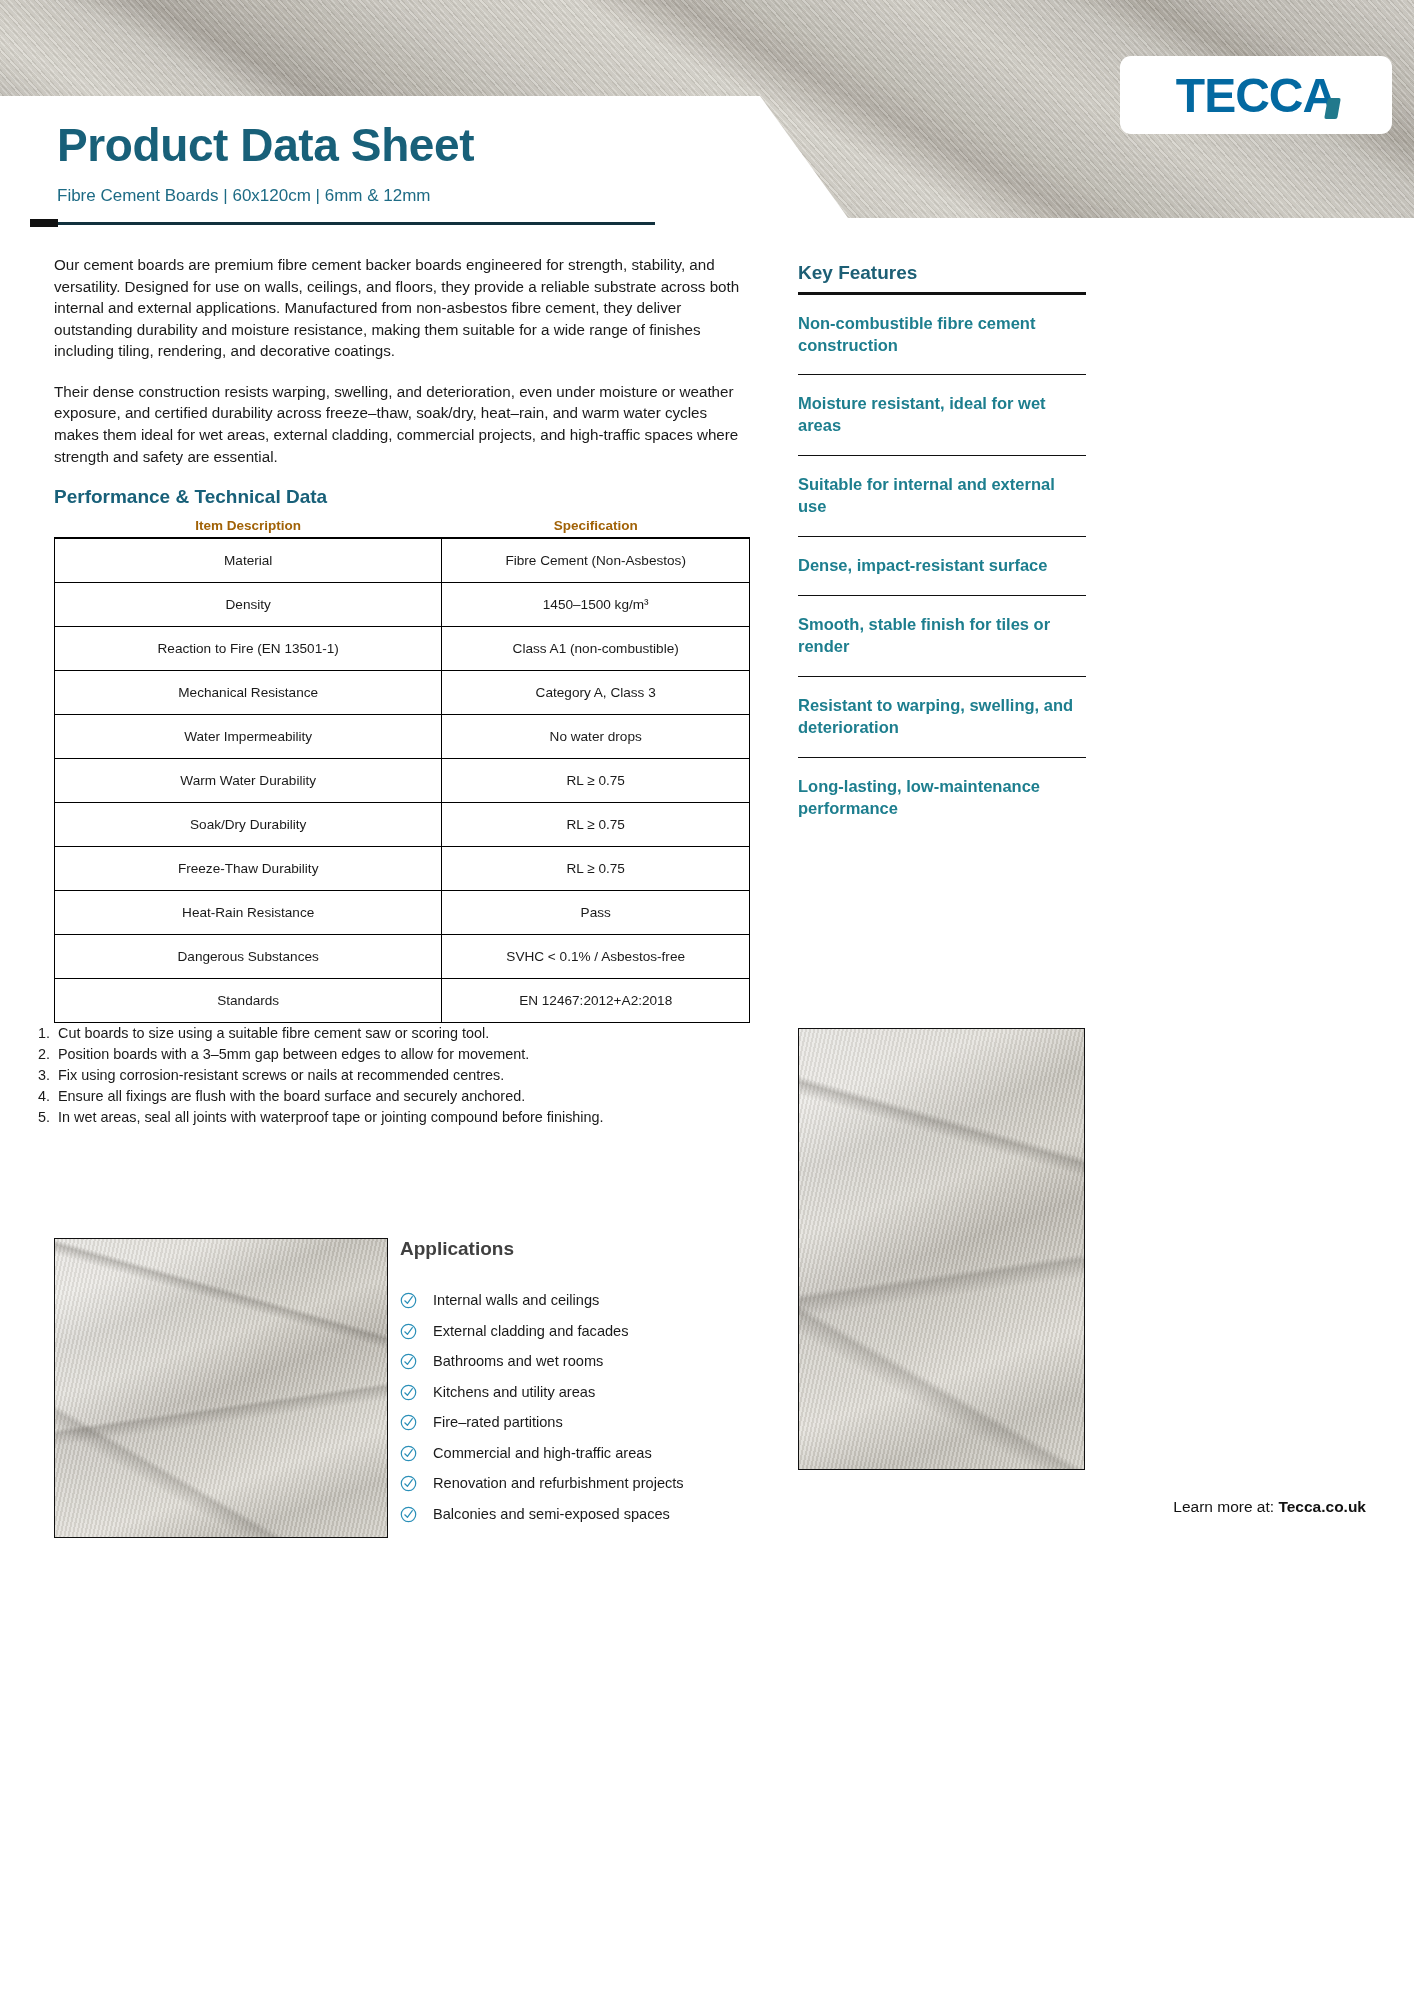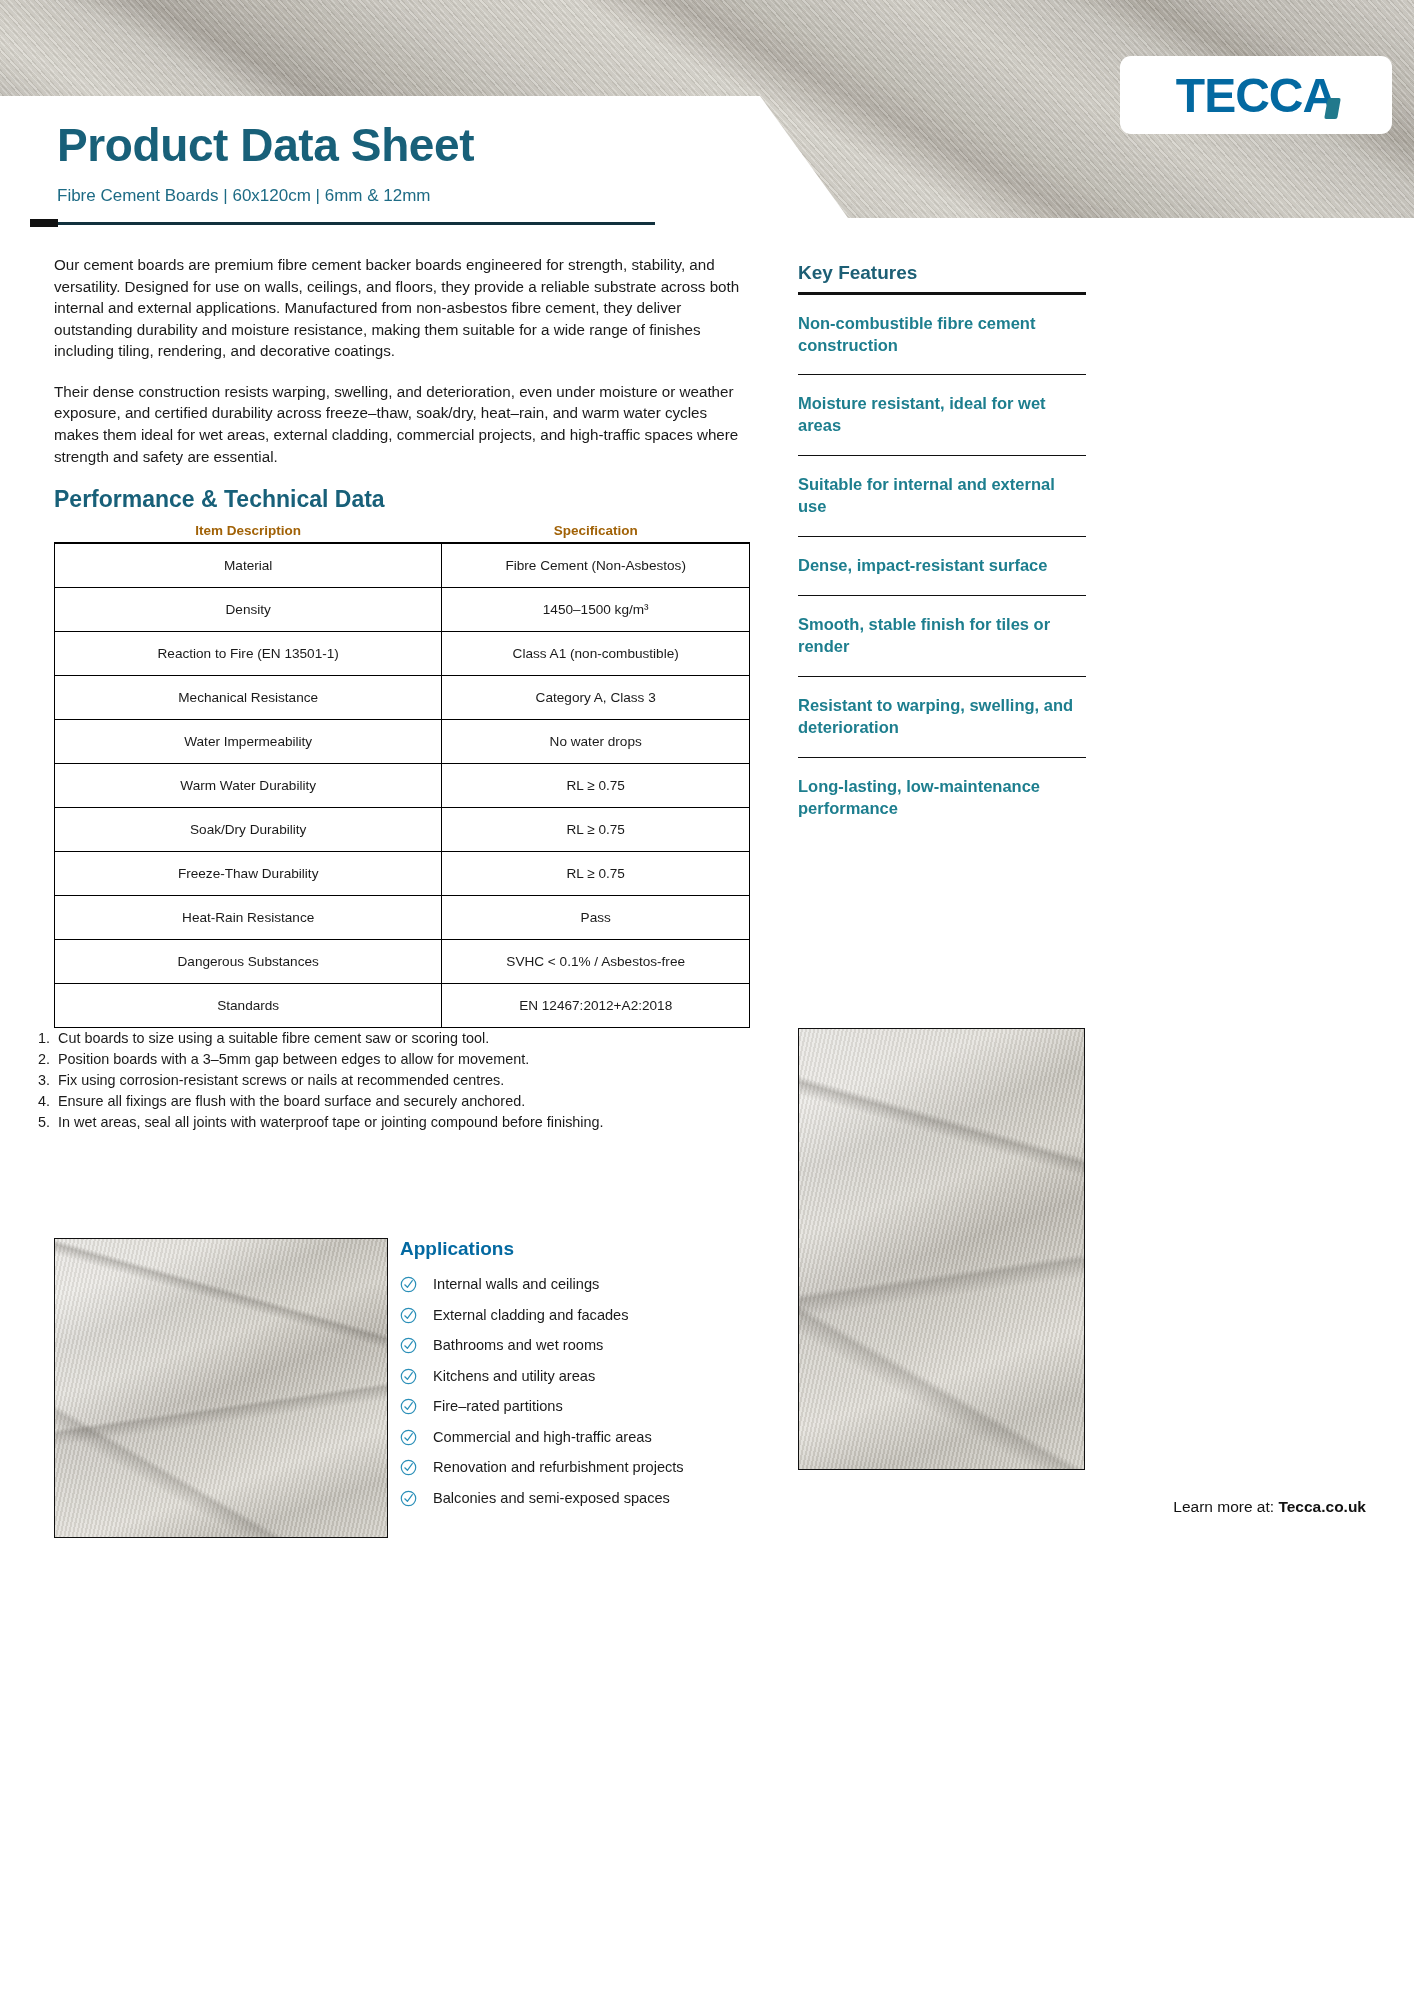"Performance & Technical Data" .section-h { font-size: 23px -> 19px }
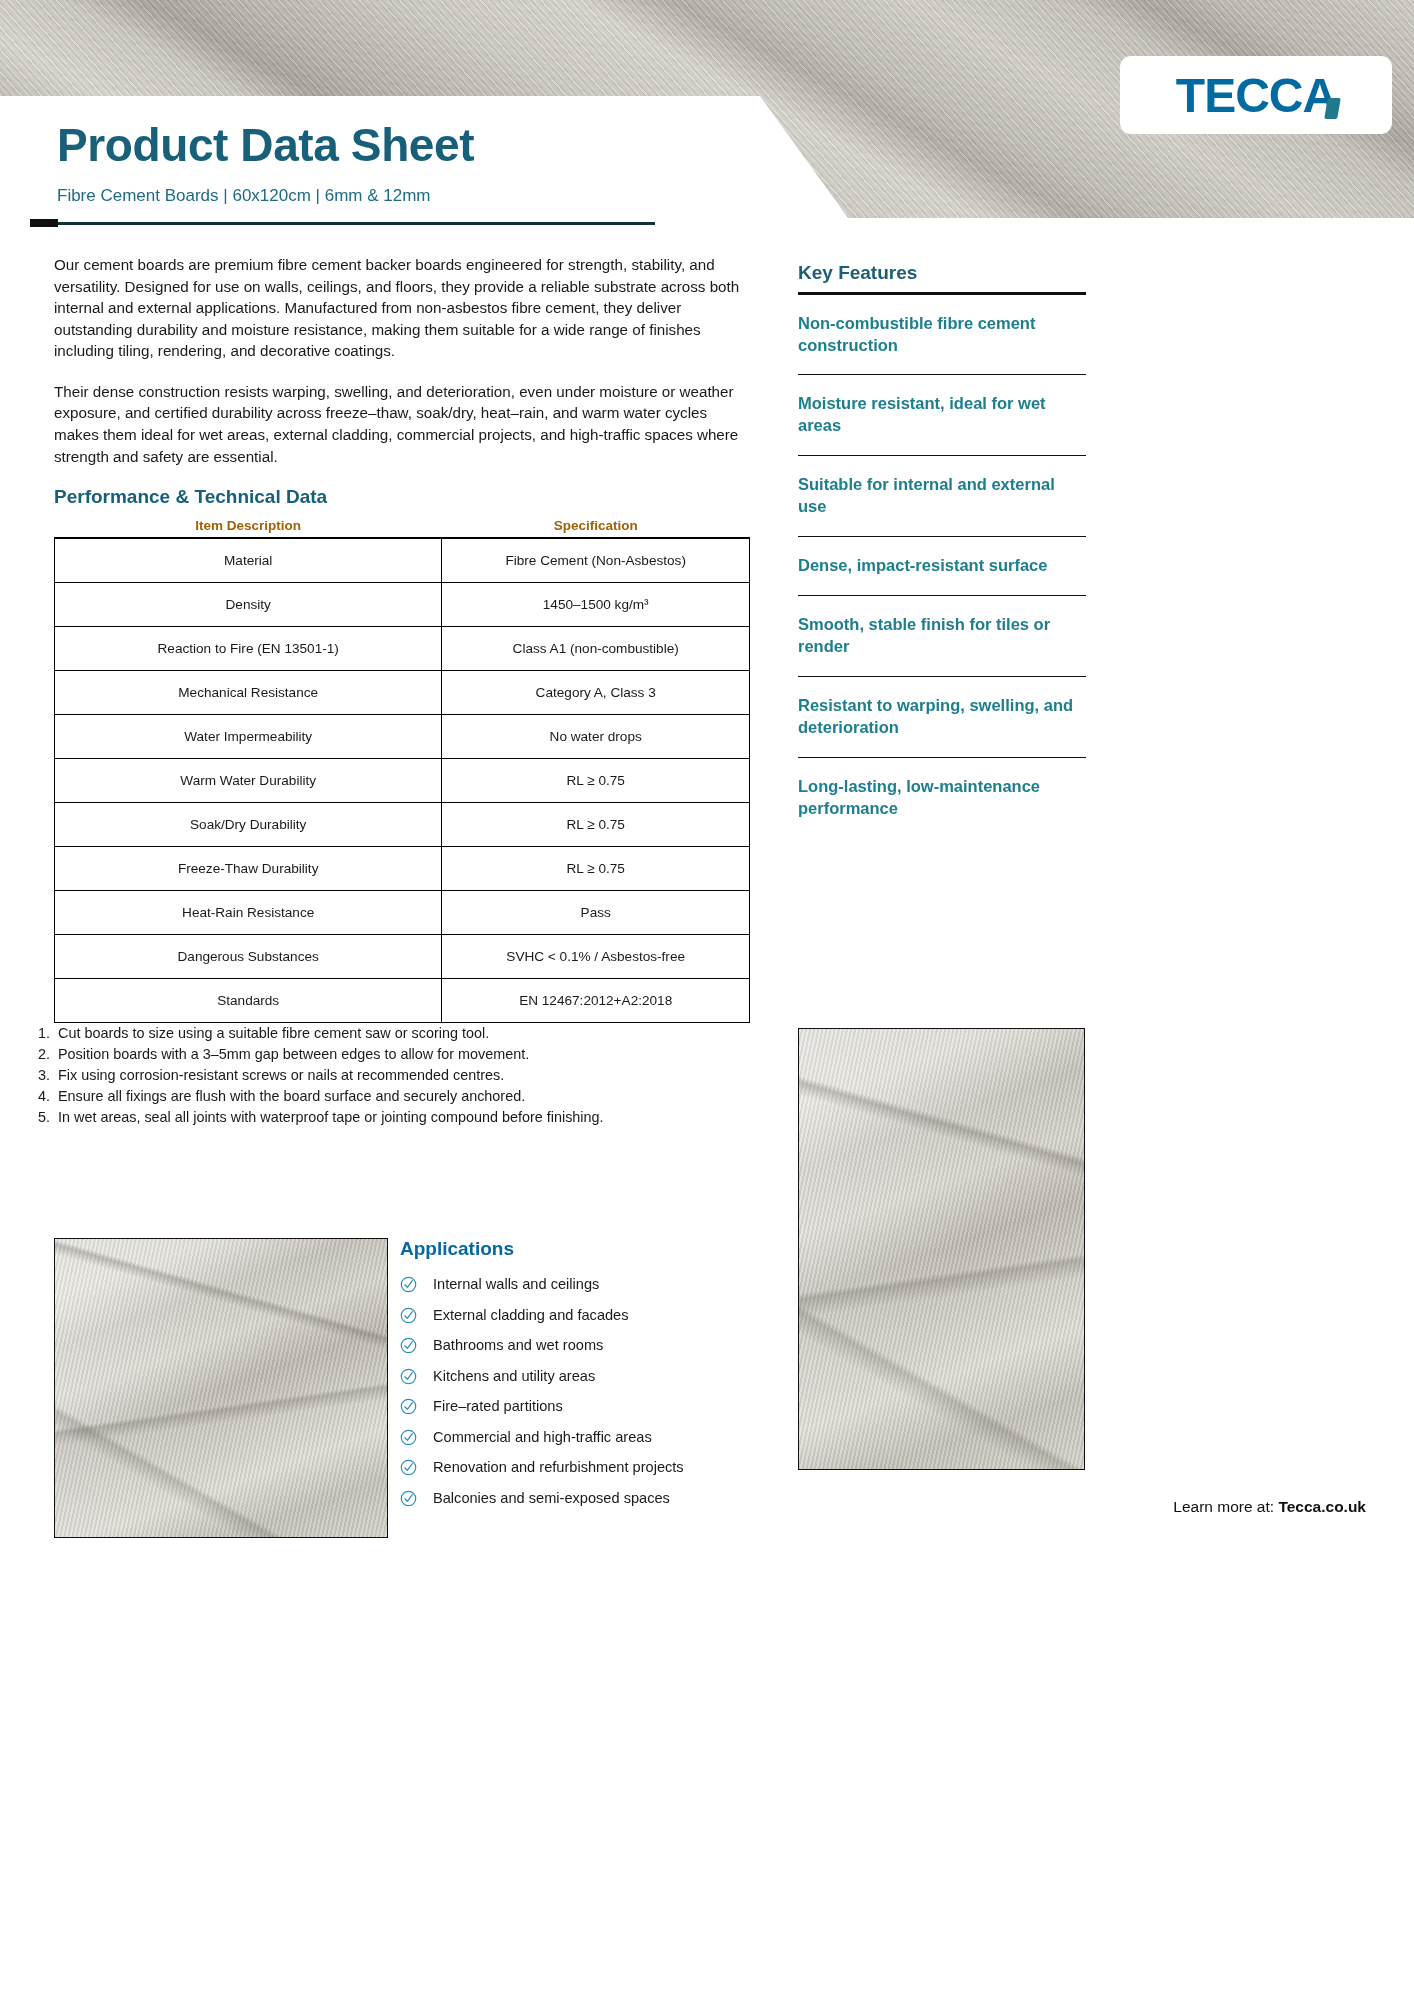"Applications" .apps-h { color: #0369a1 -> #404040; margin-bottom: 16px -> 32px }
